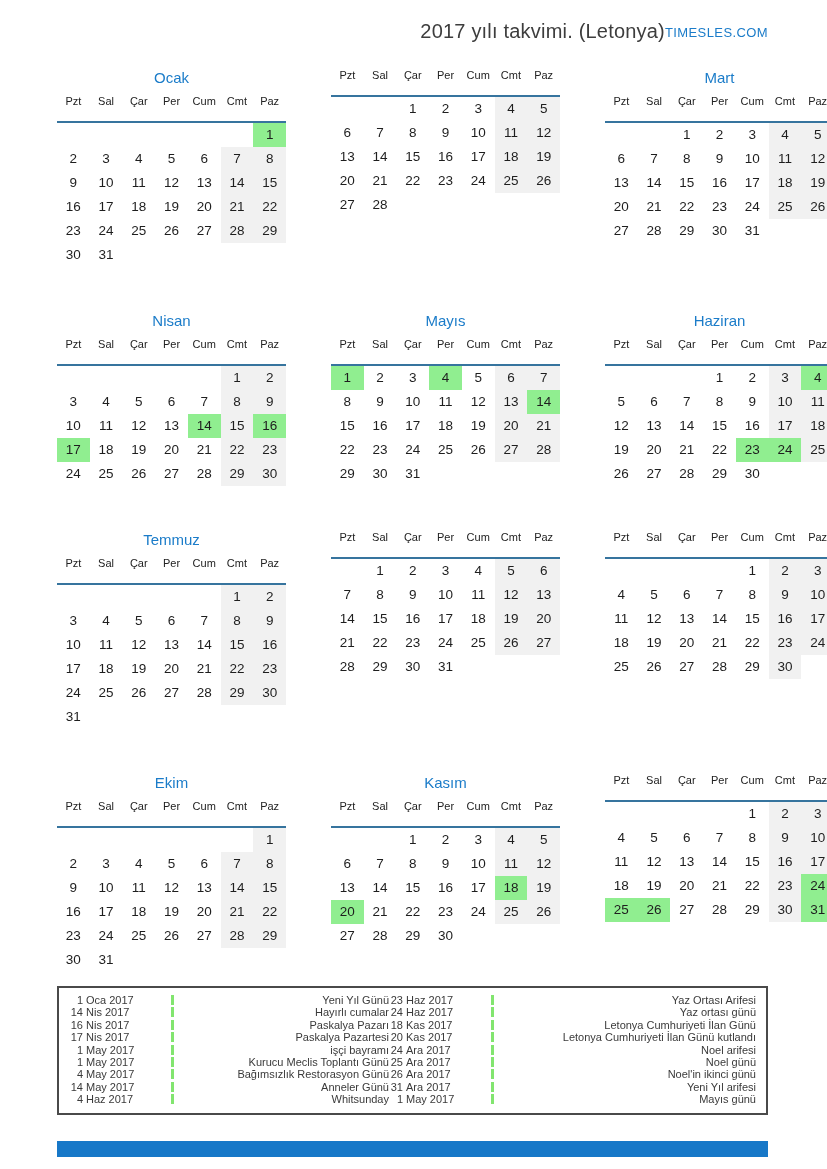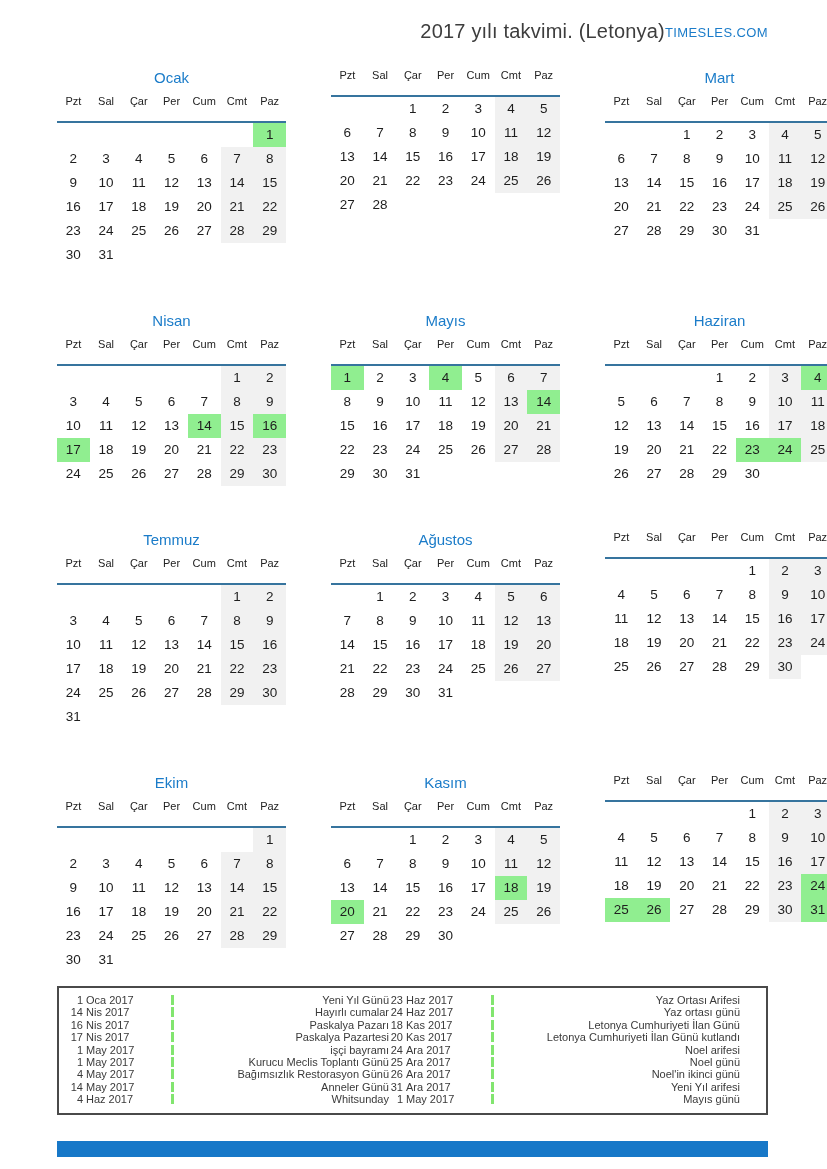"Ağustos" div.mtitle { html: <div>Ağustos</div> -> none }
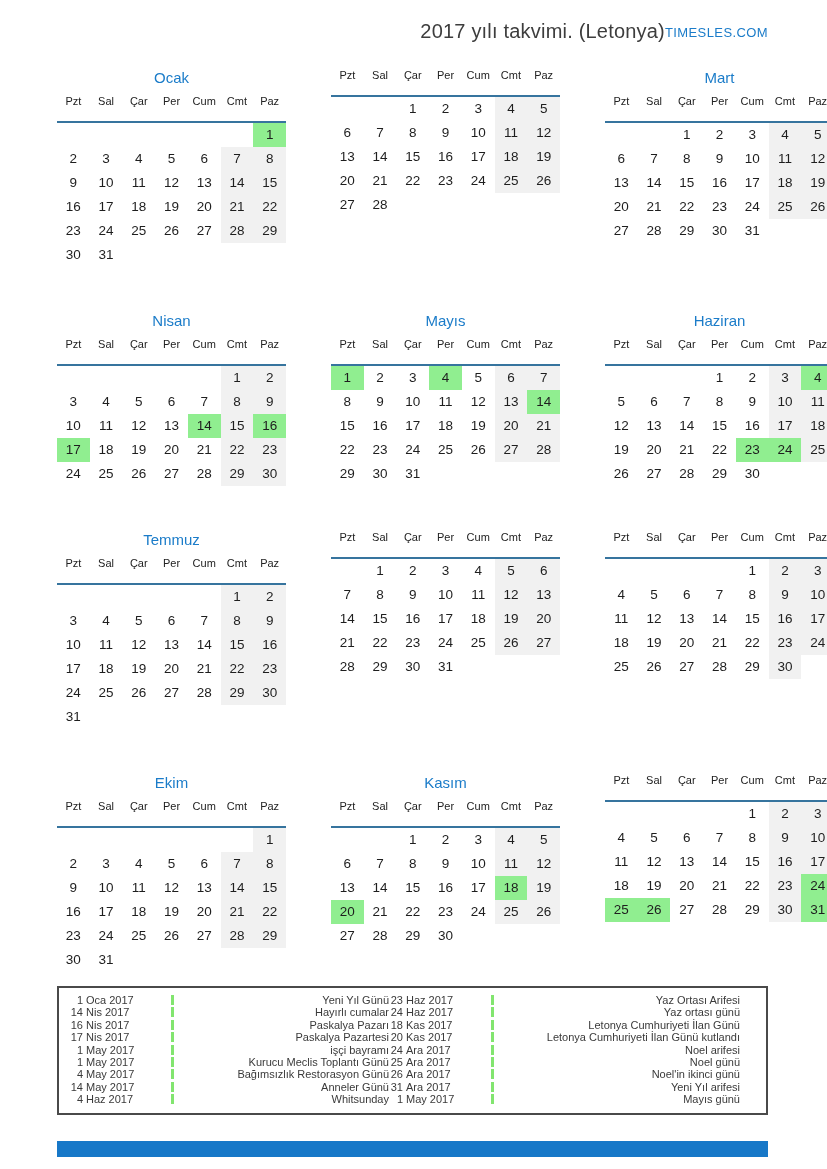"1 Oca 2017" .hbox { padding: 6px 26px 7px 10px -> 6px 10px 7px 10px }
